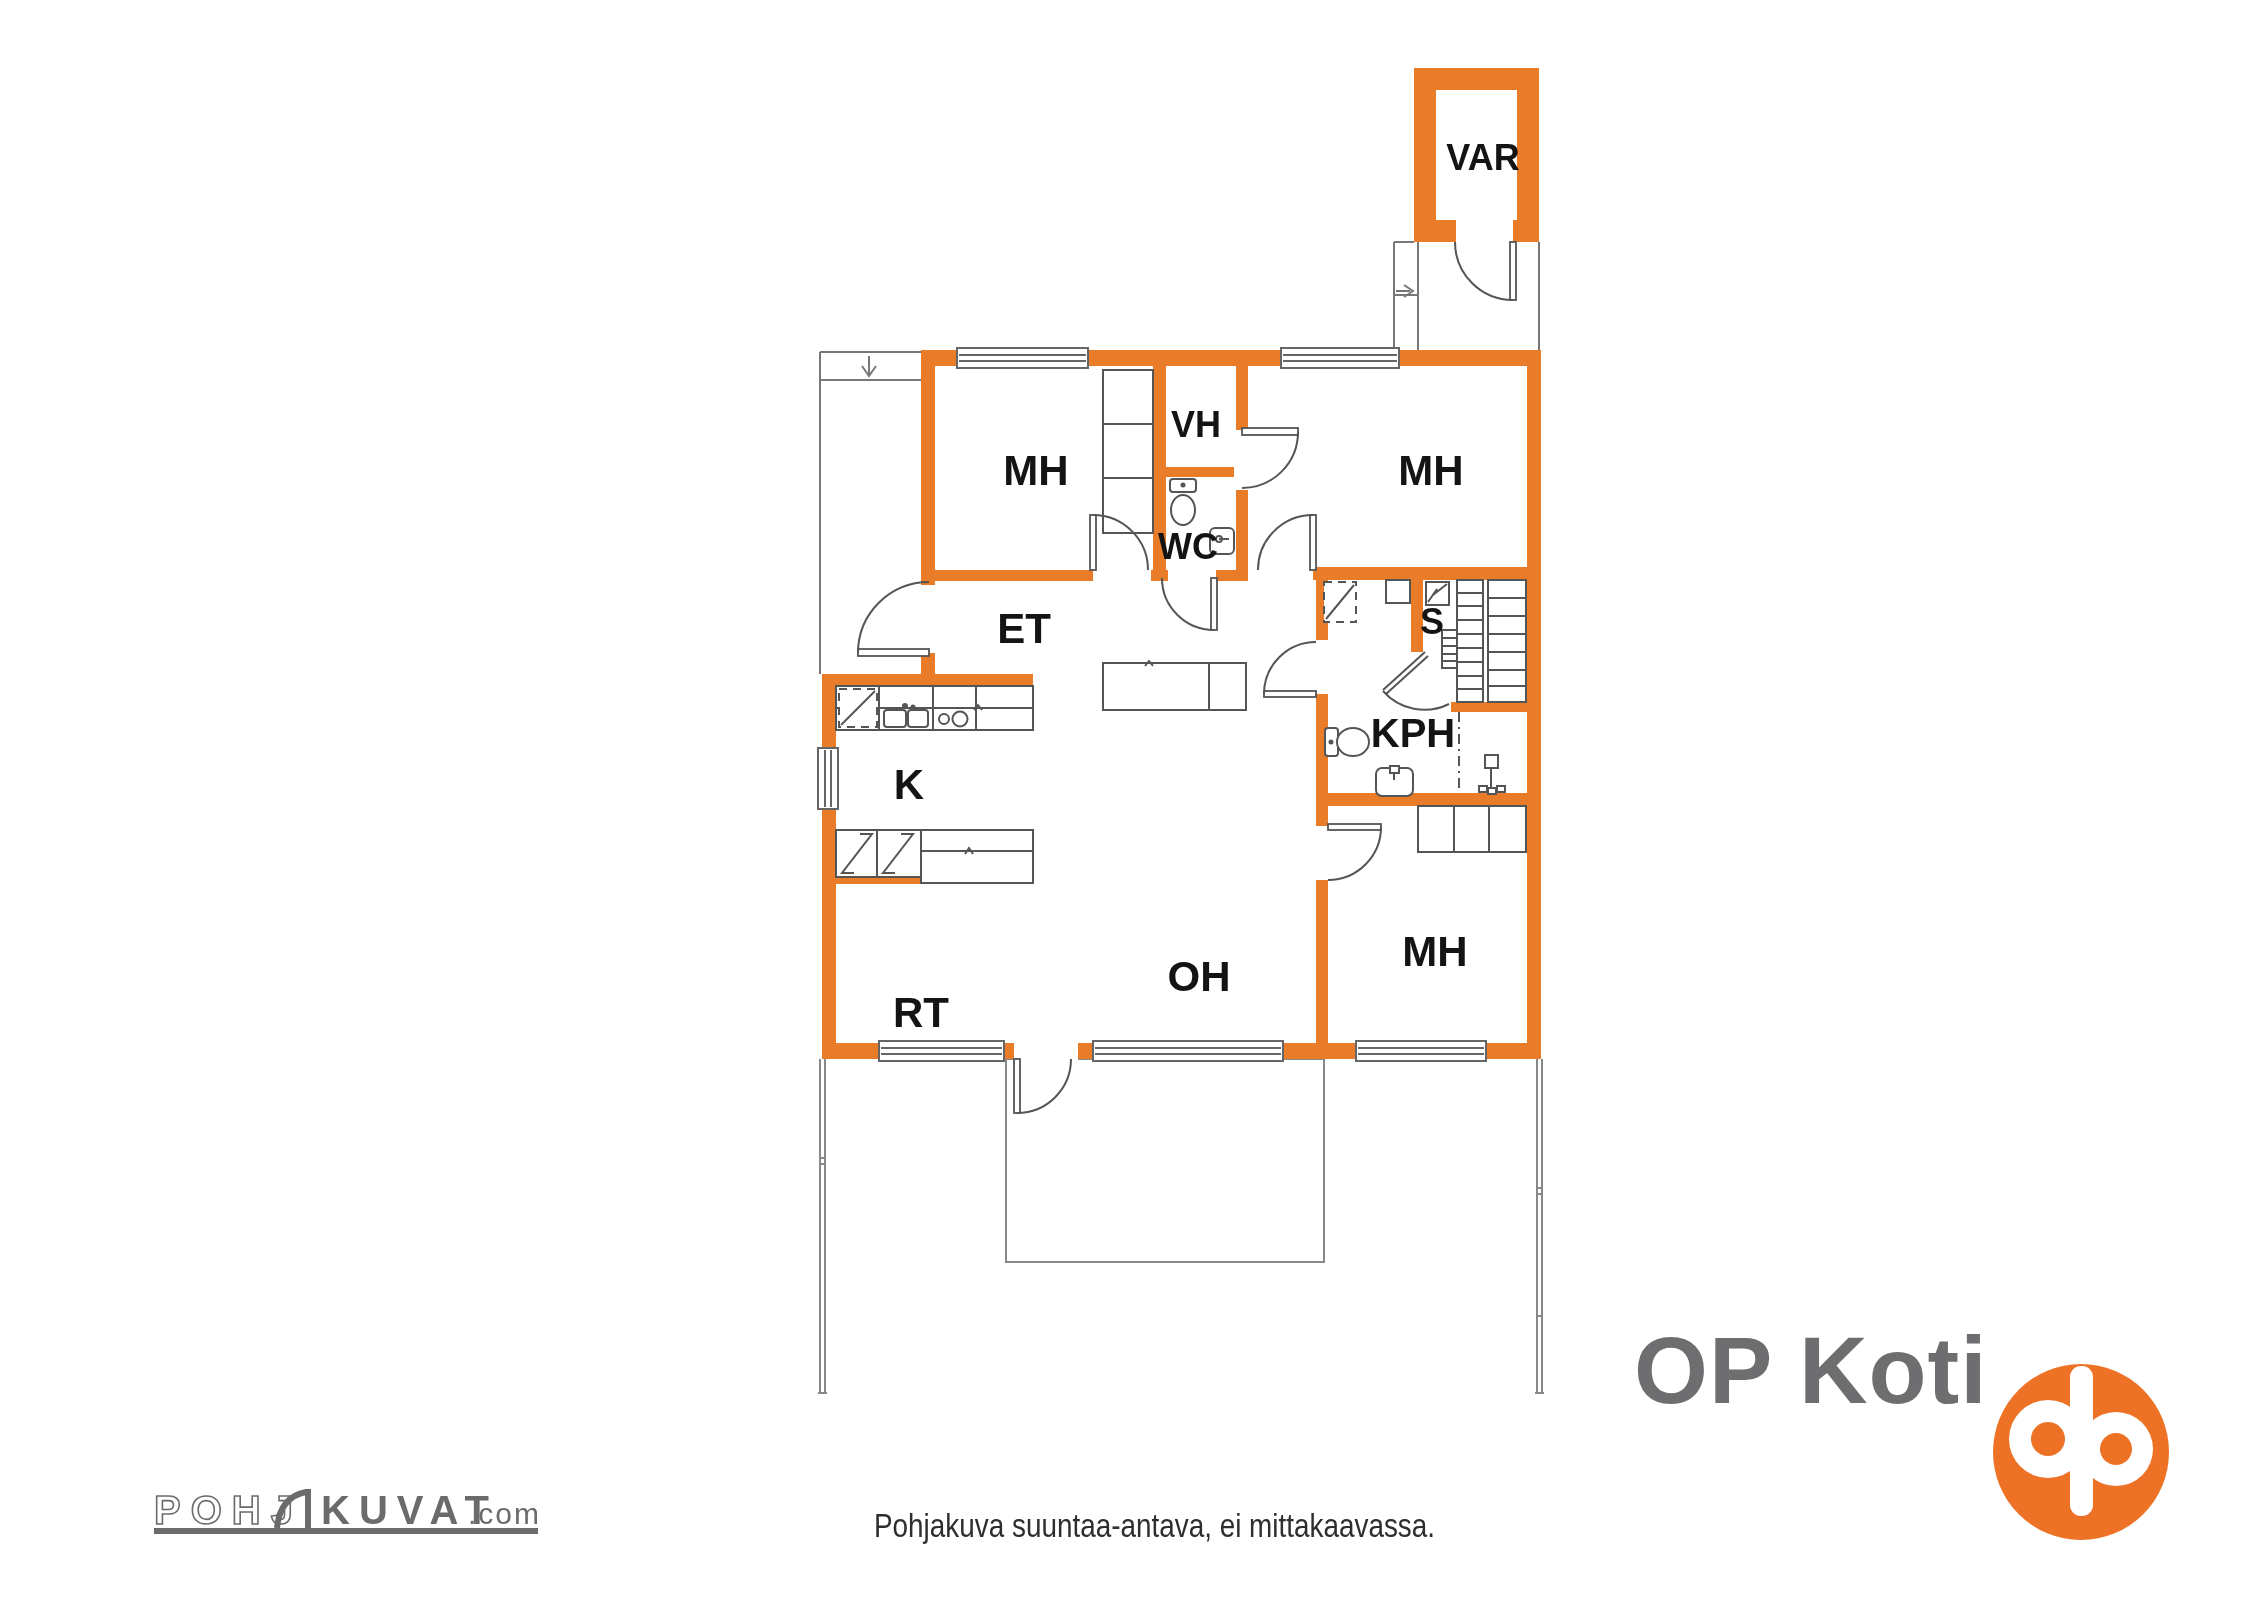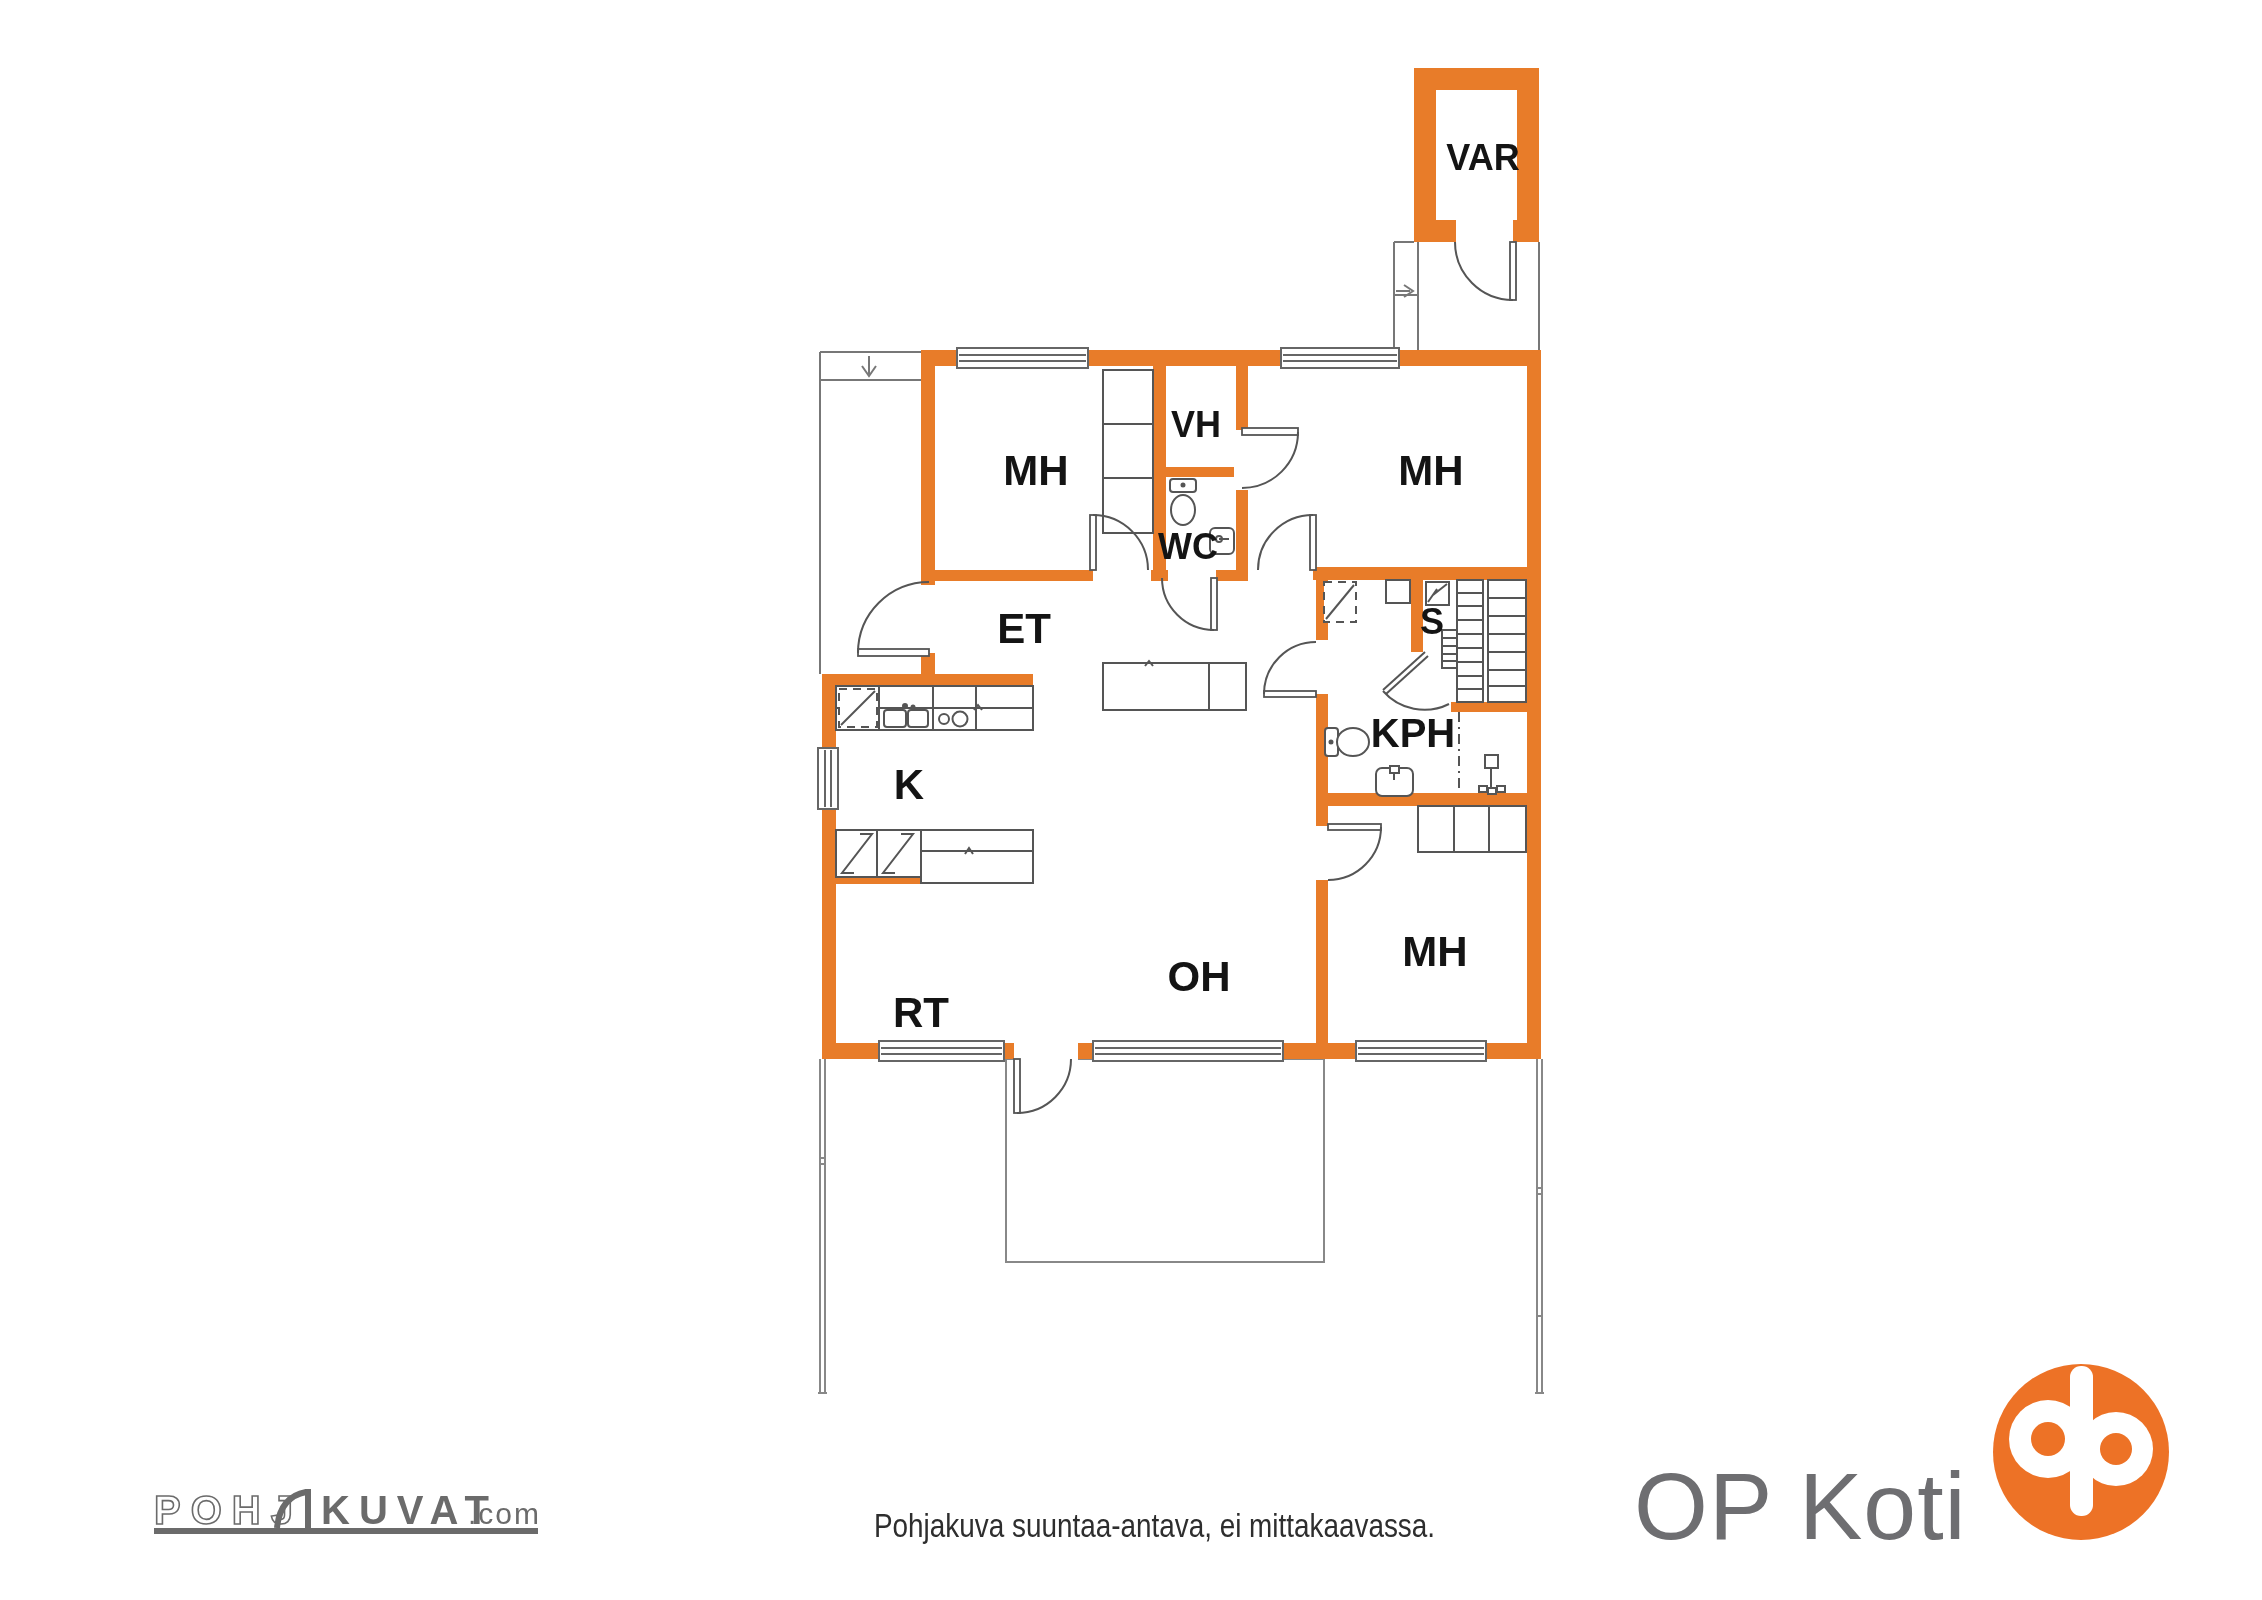"OP Koti" .op-koti { font-weight: 400 -> 700; top: 1452px -> 1316px }
